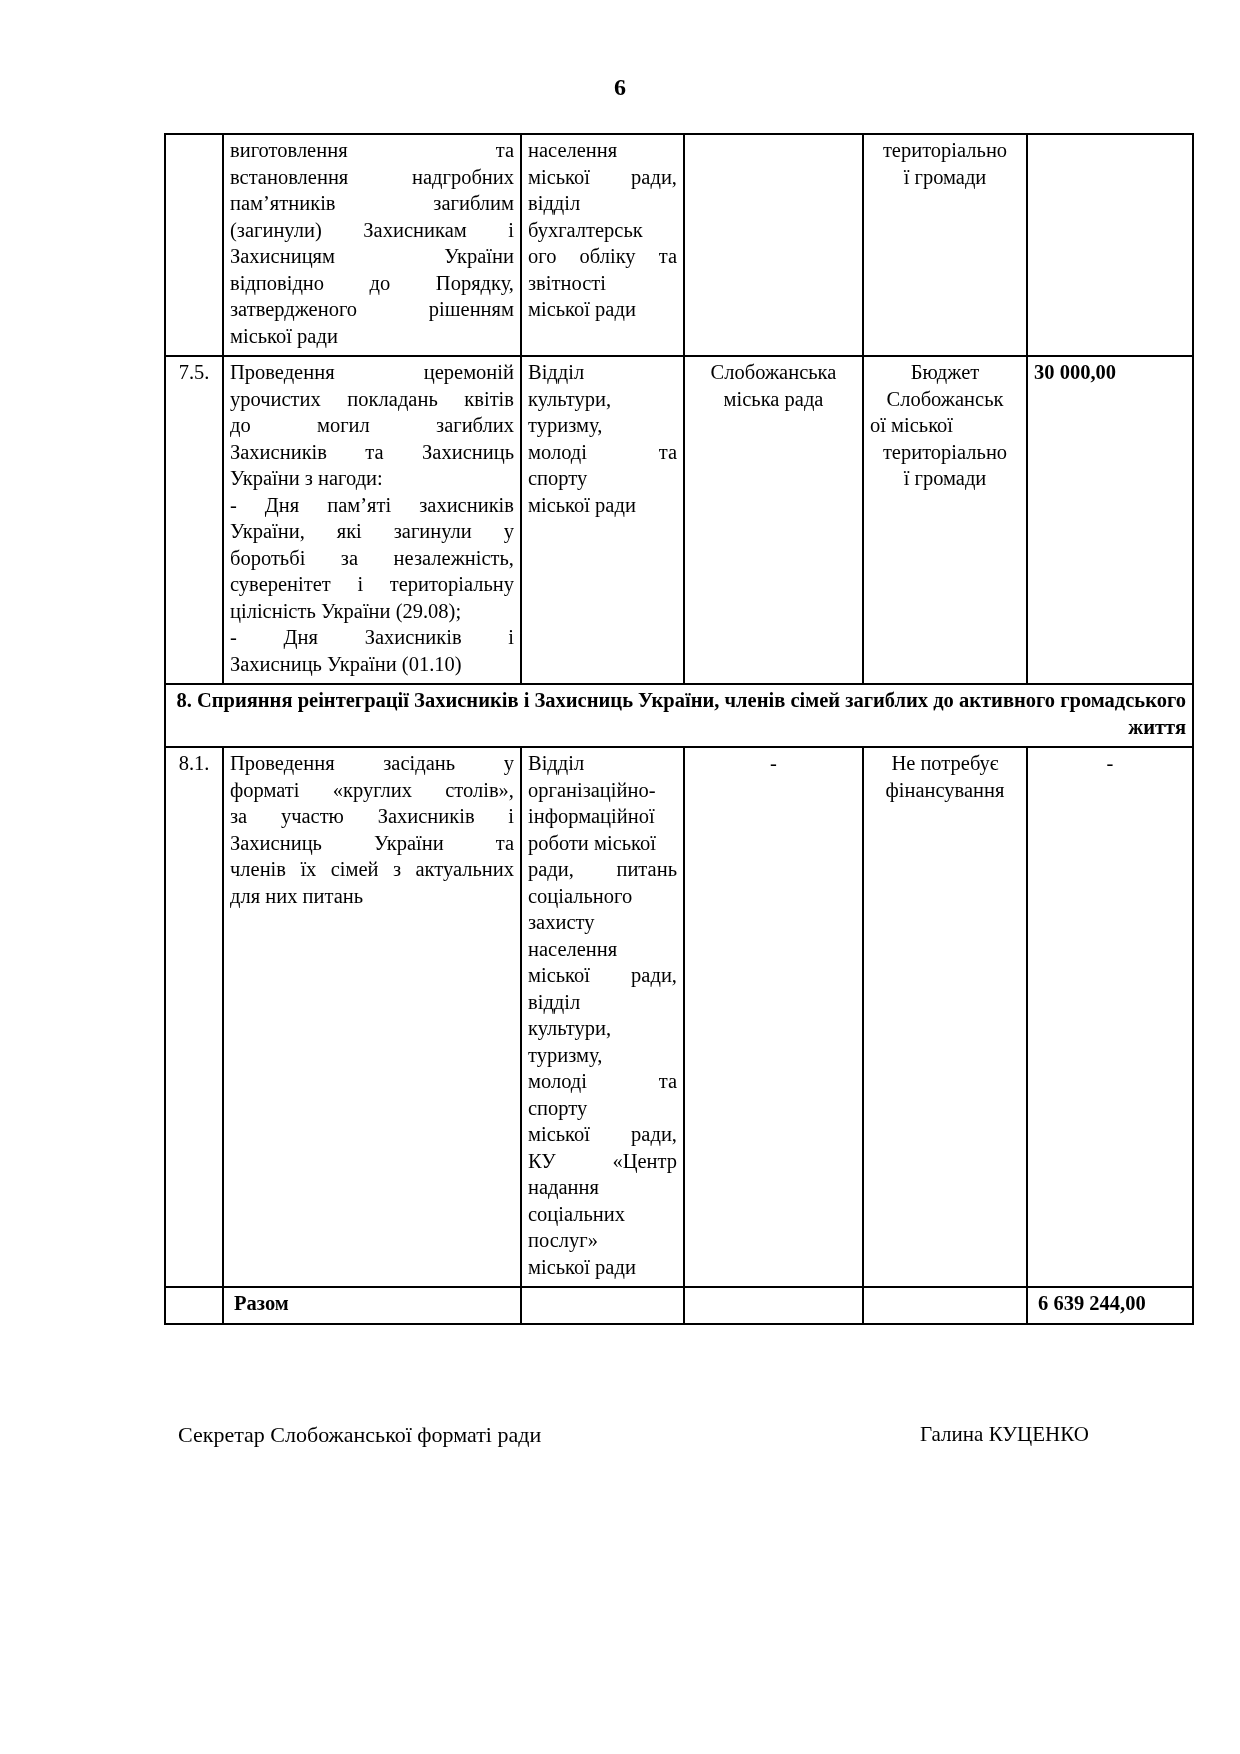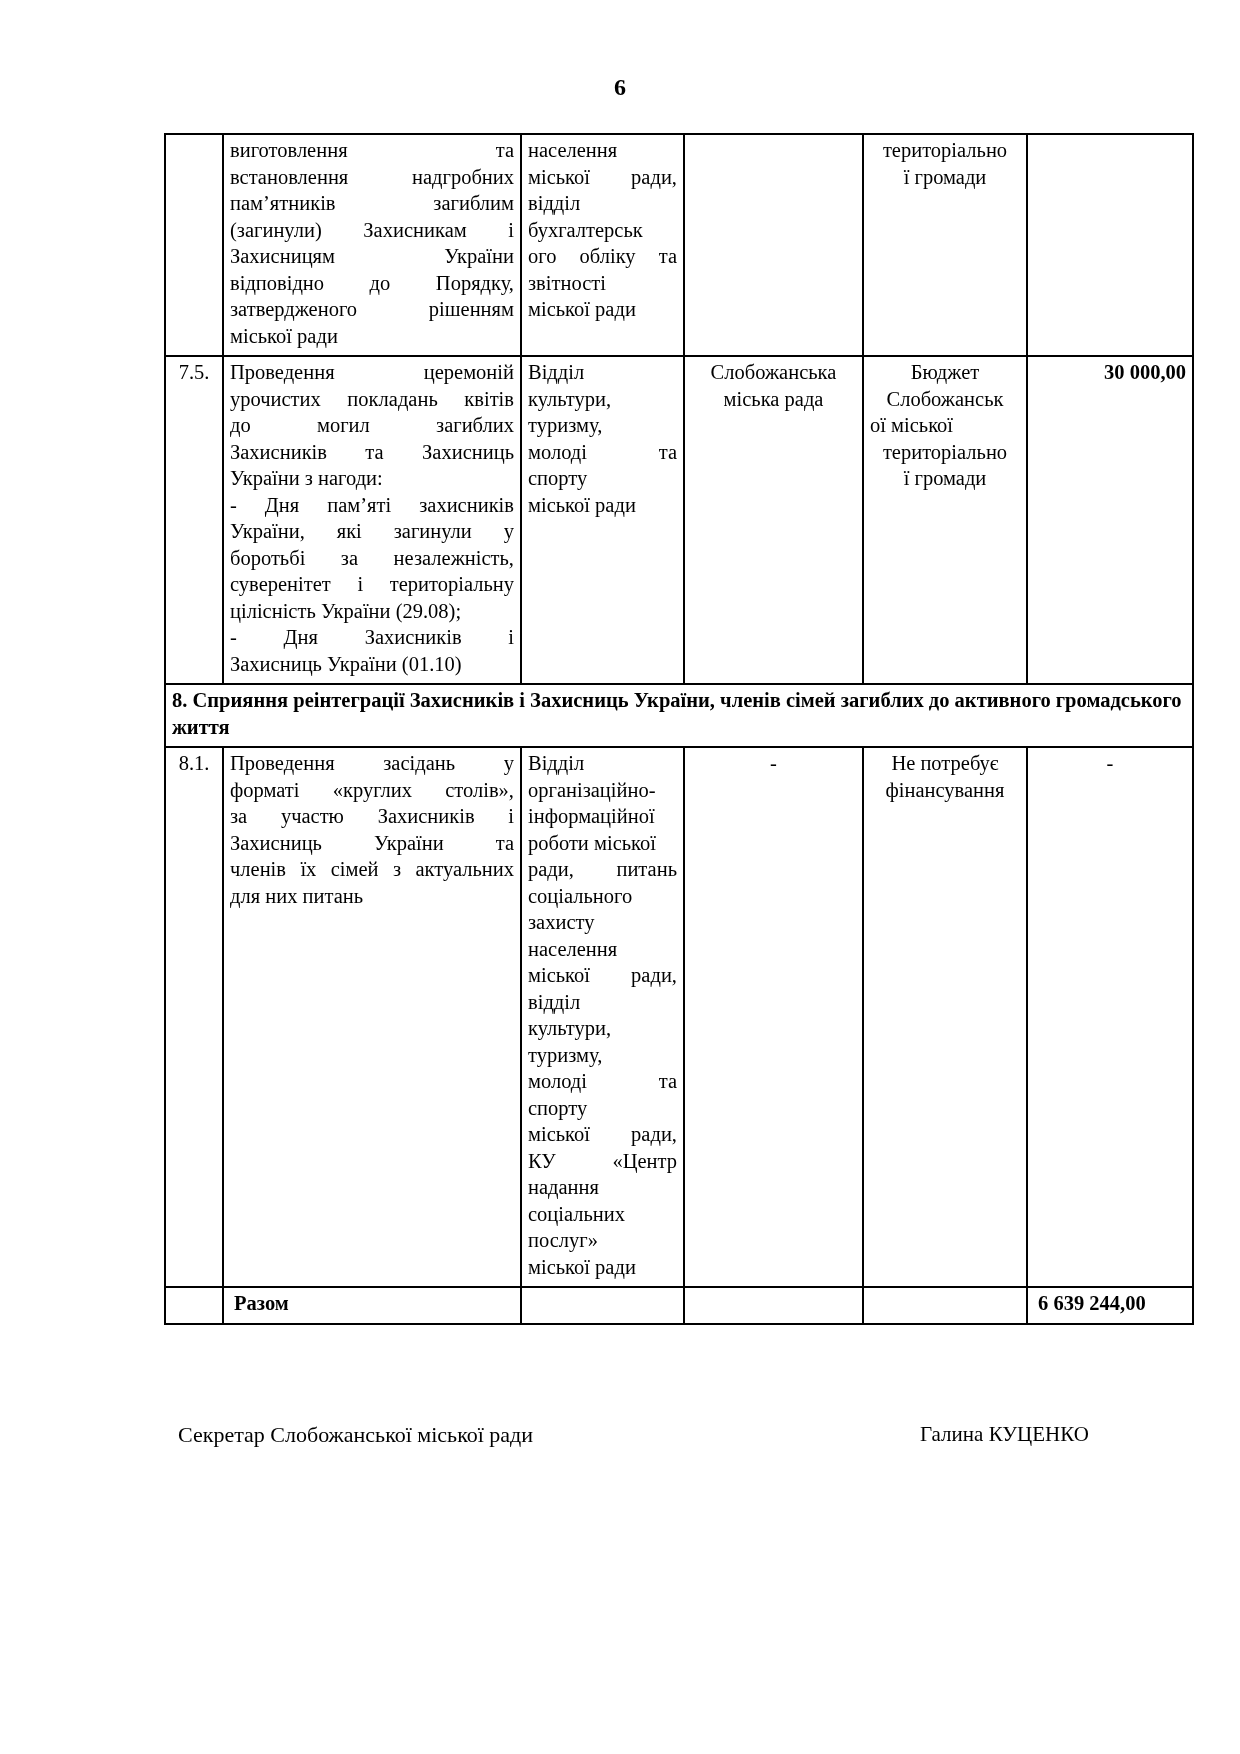"30 000,00" td.amt { text-align: right -> left }
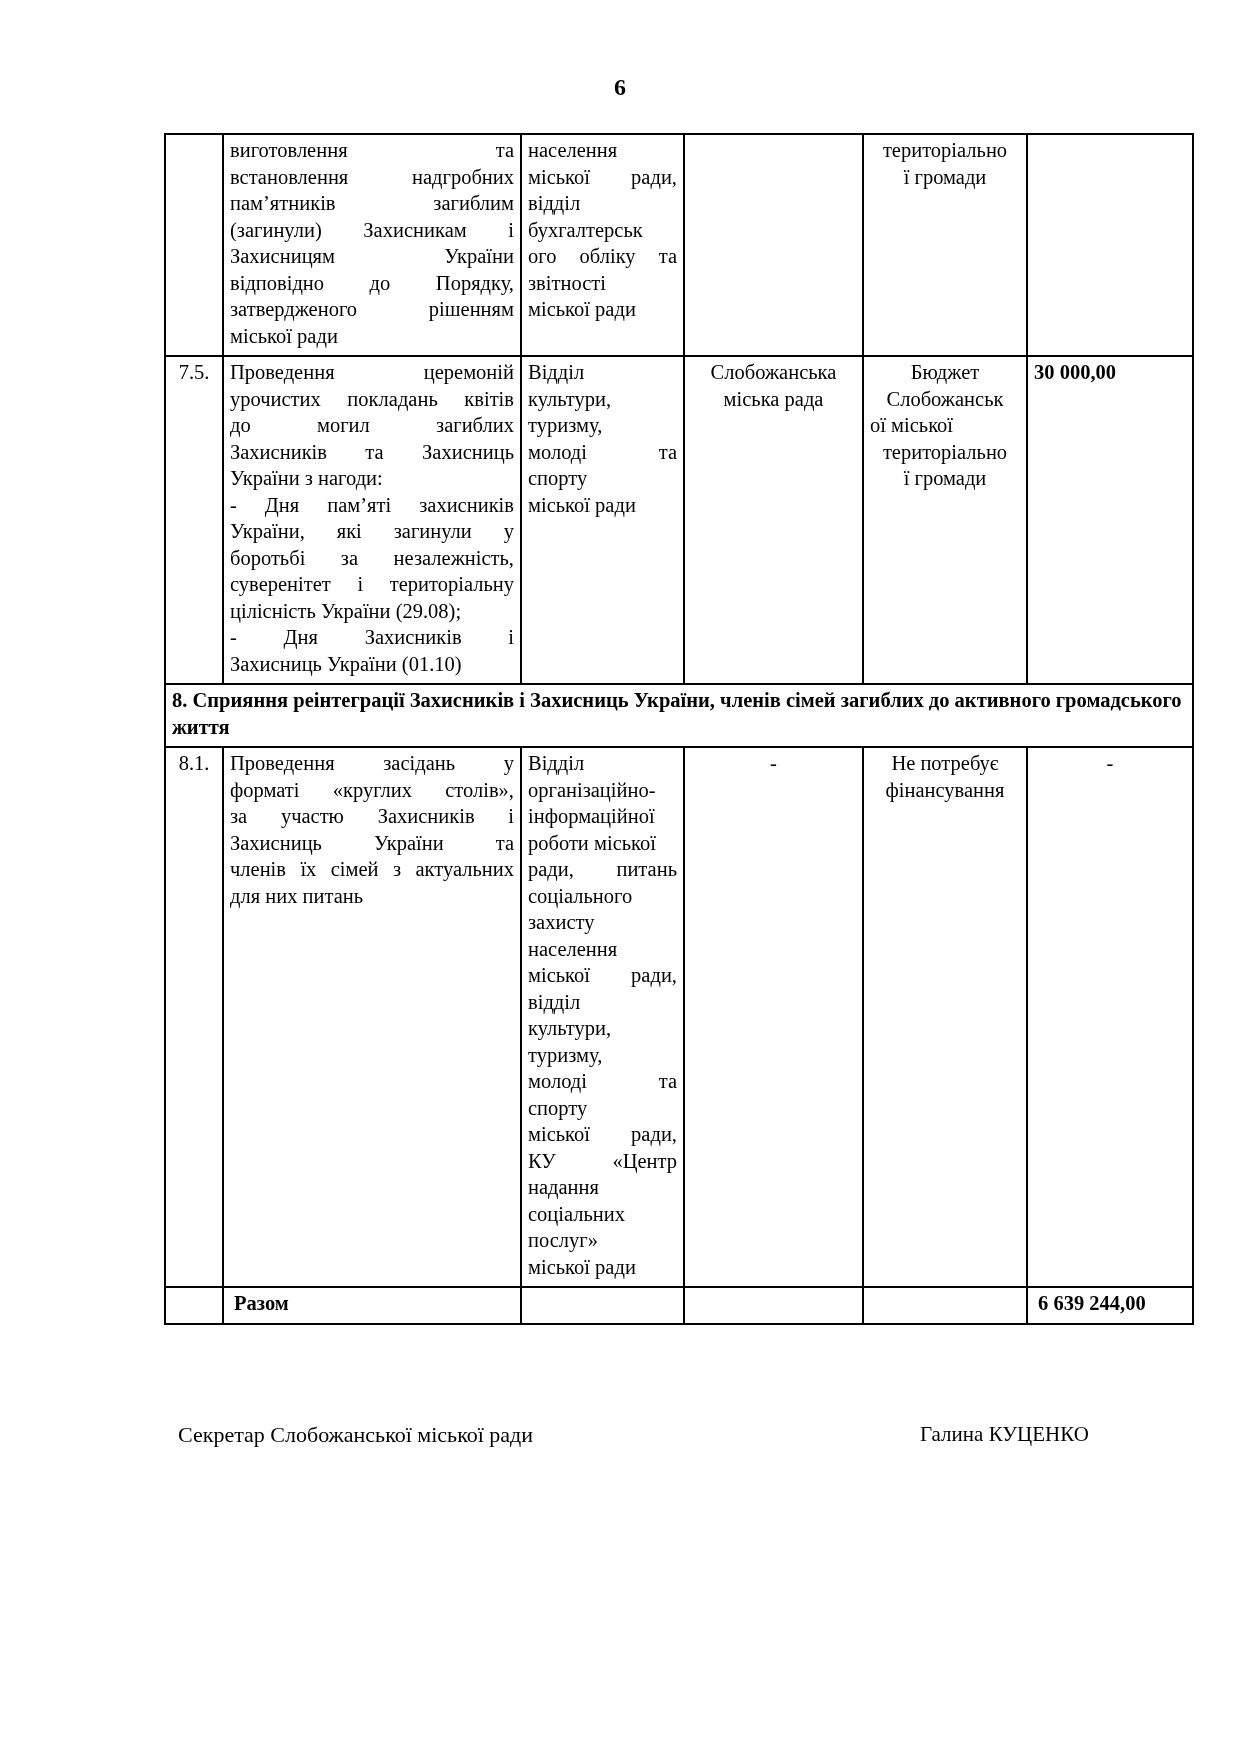"8. Сприяння реінтеграції Захисників і" .section { text-align: left -> right }
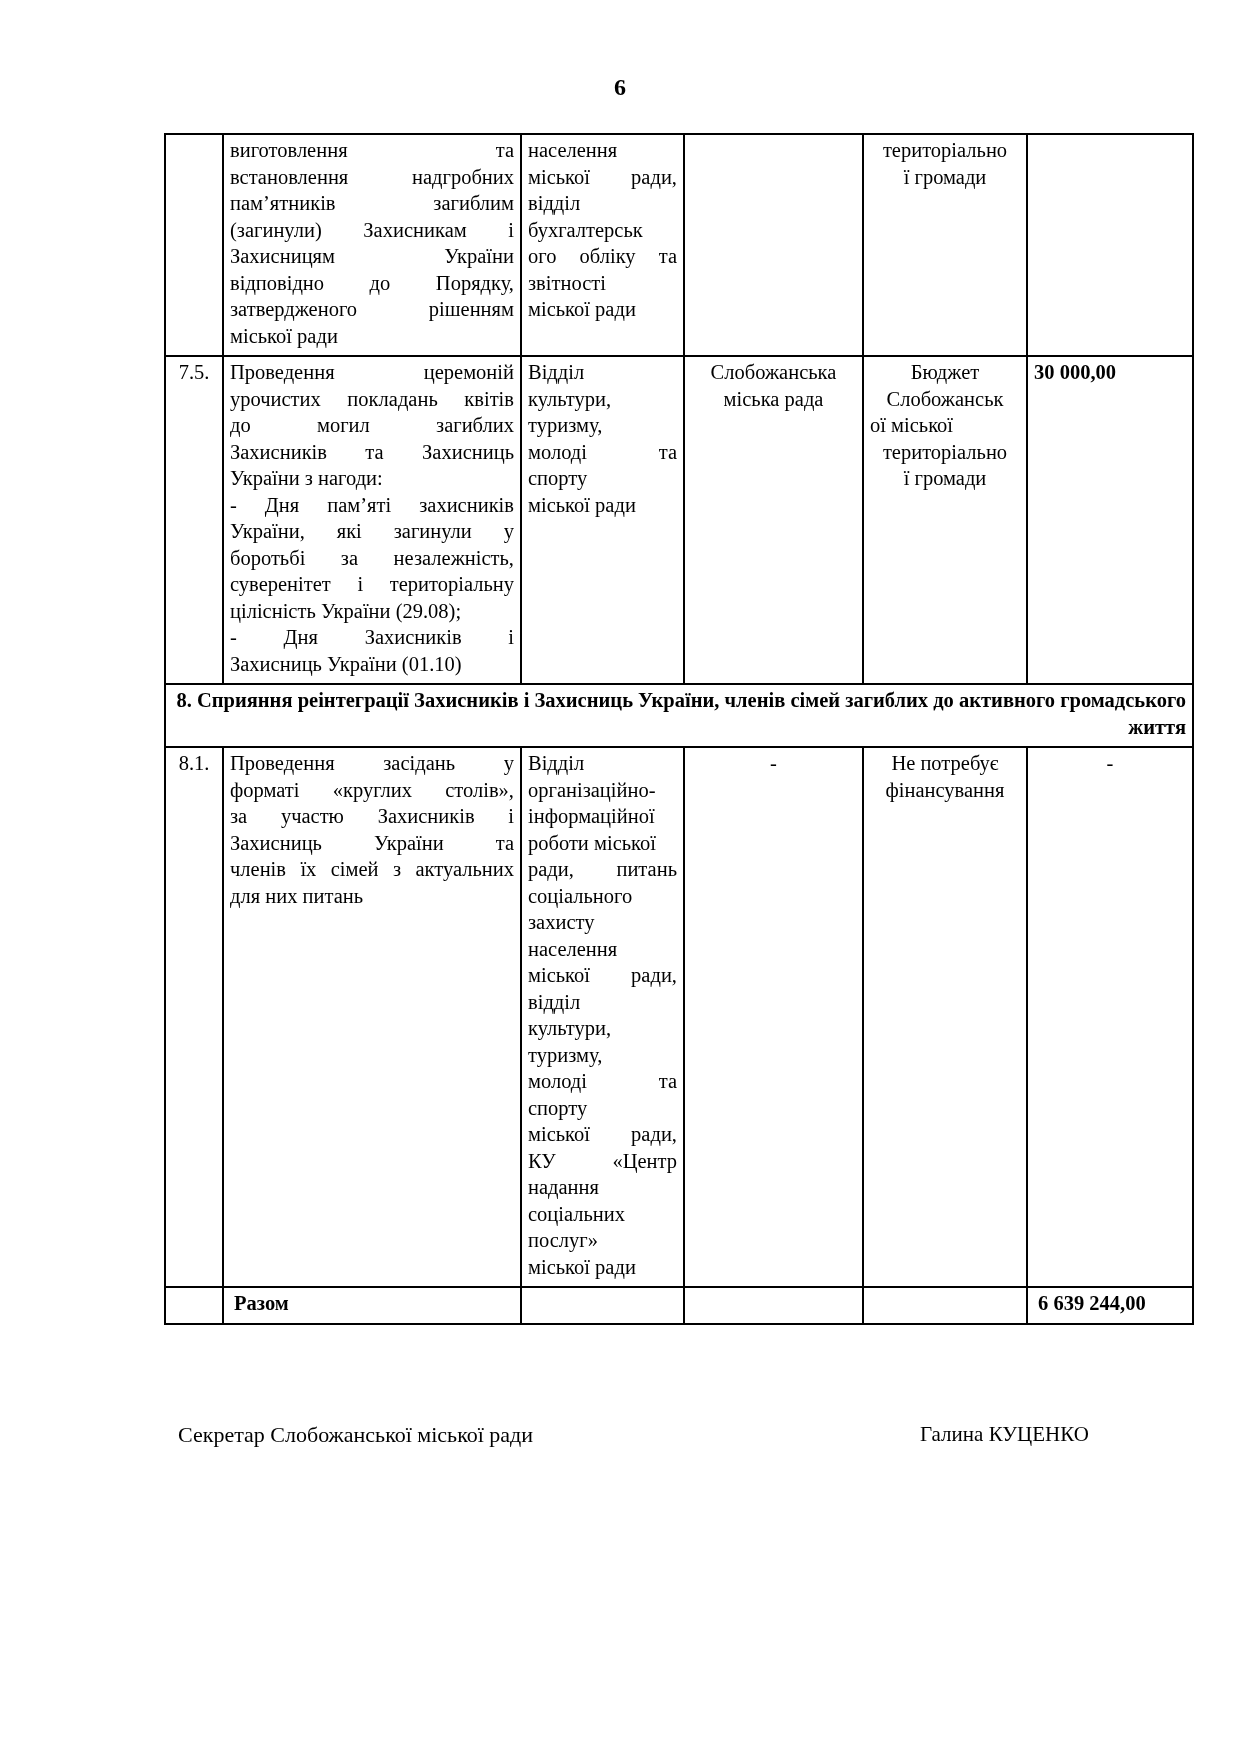"Секретар Слобожанської міської ради" div.sig-left { text: міської -> форматі }
